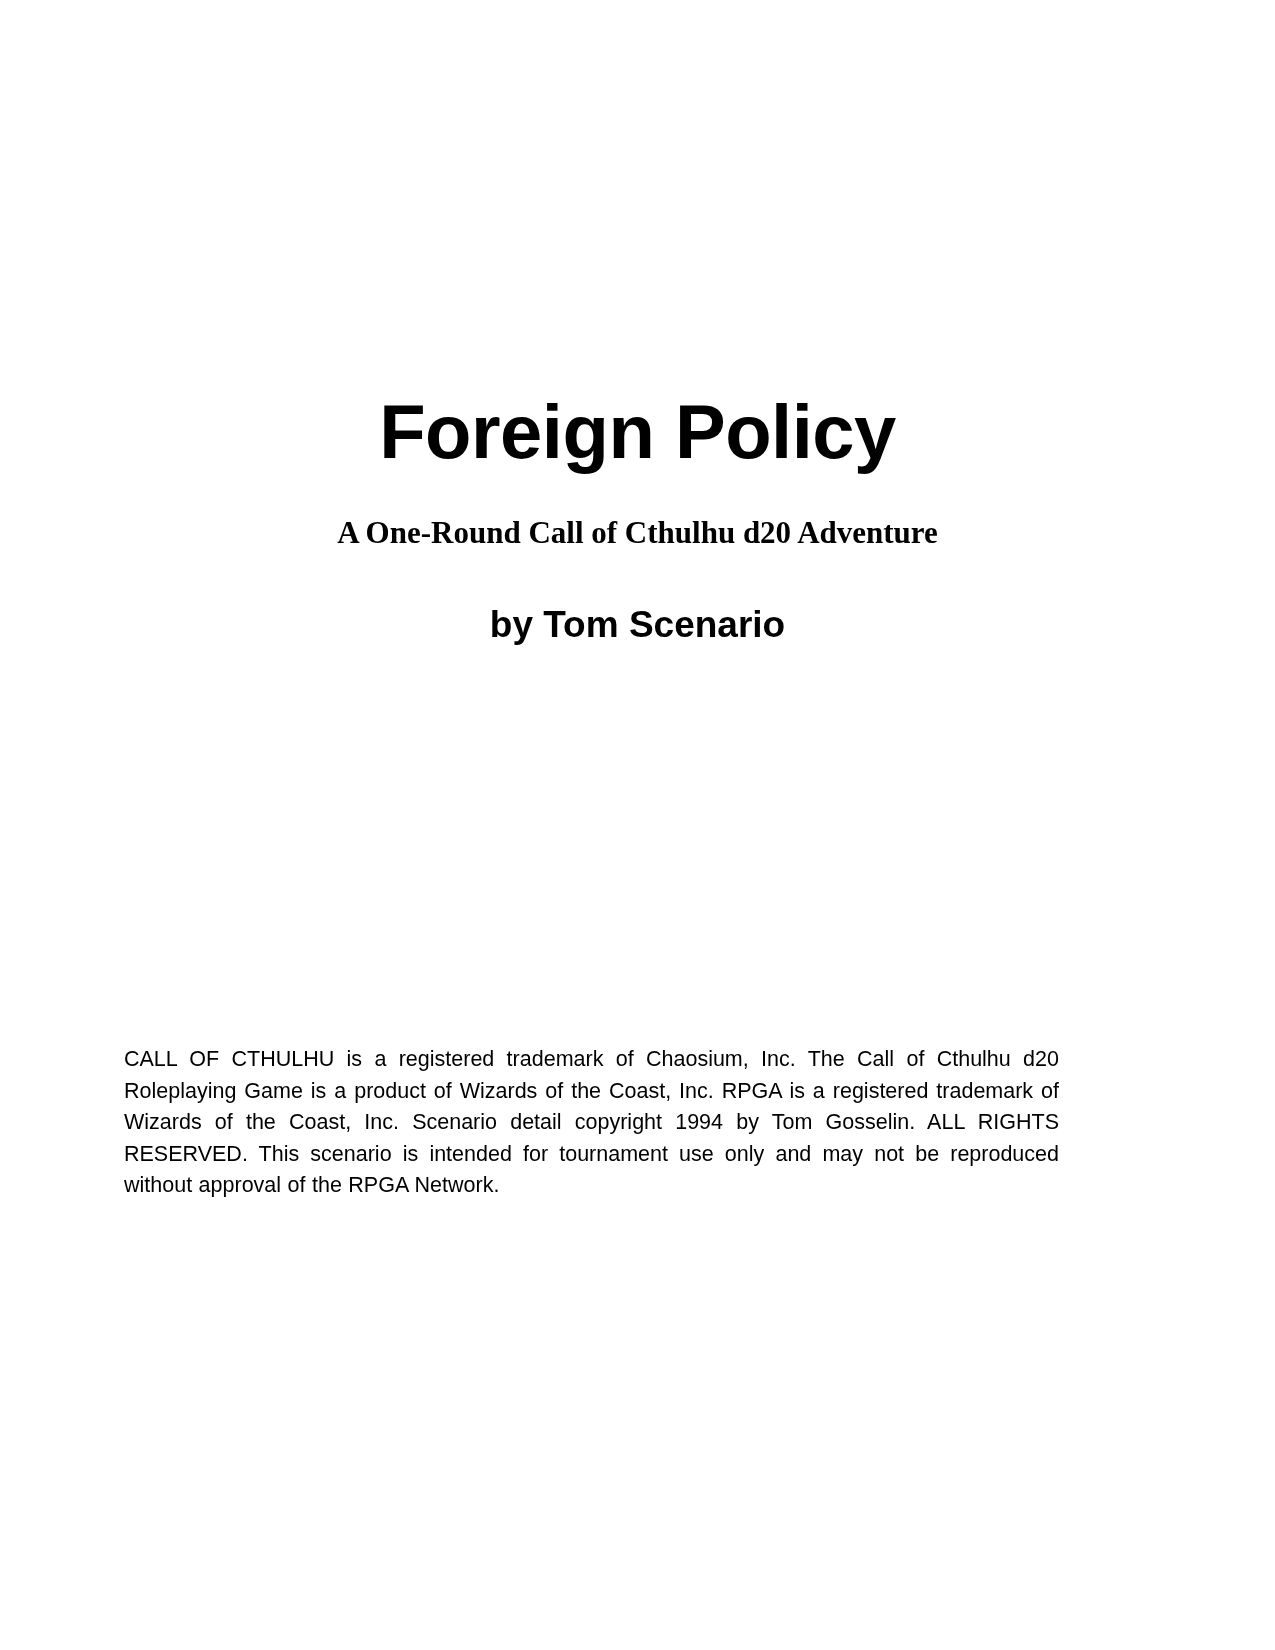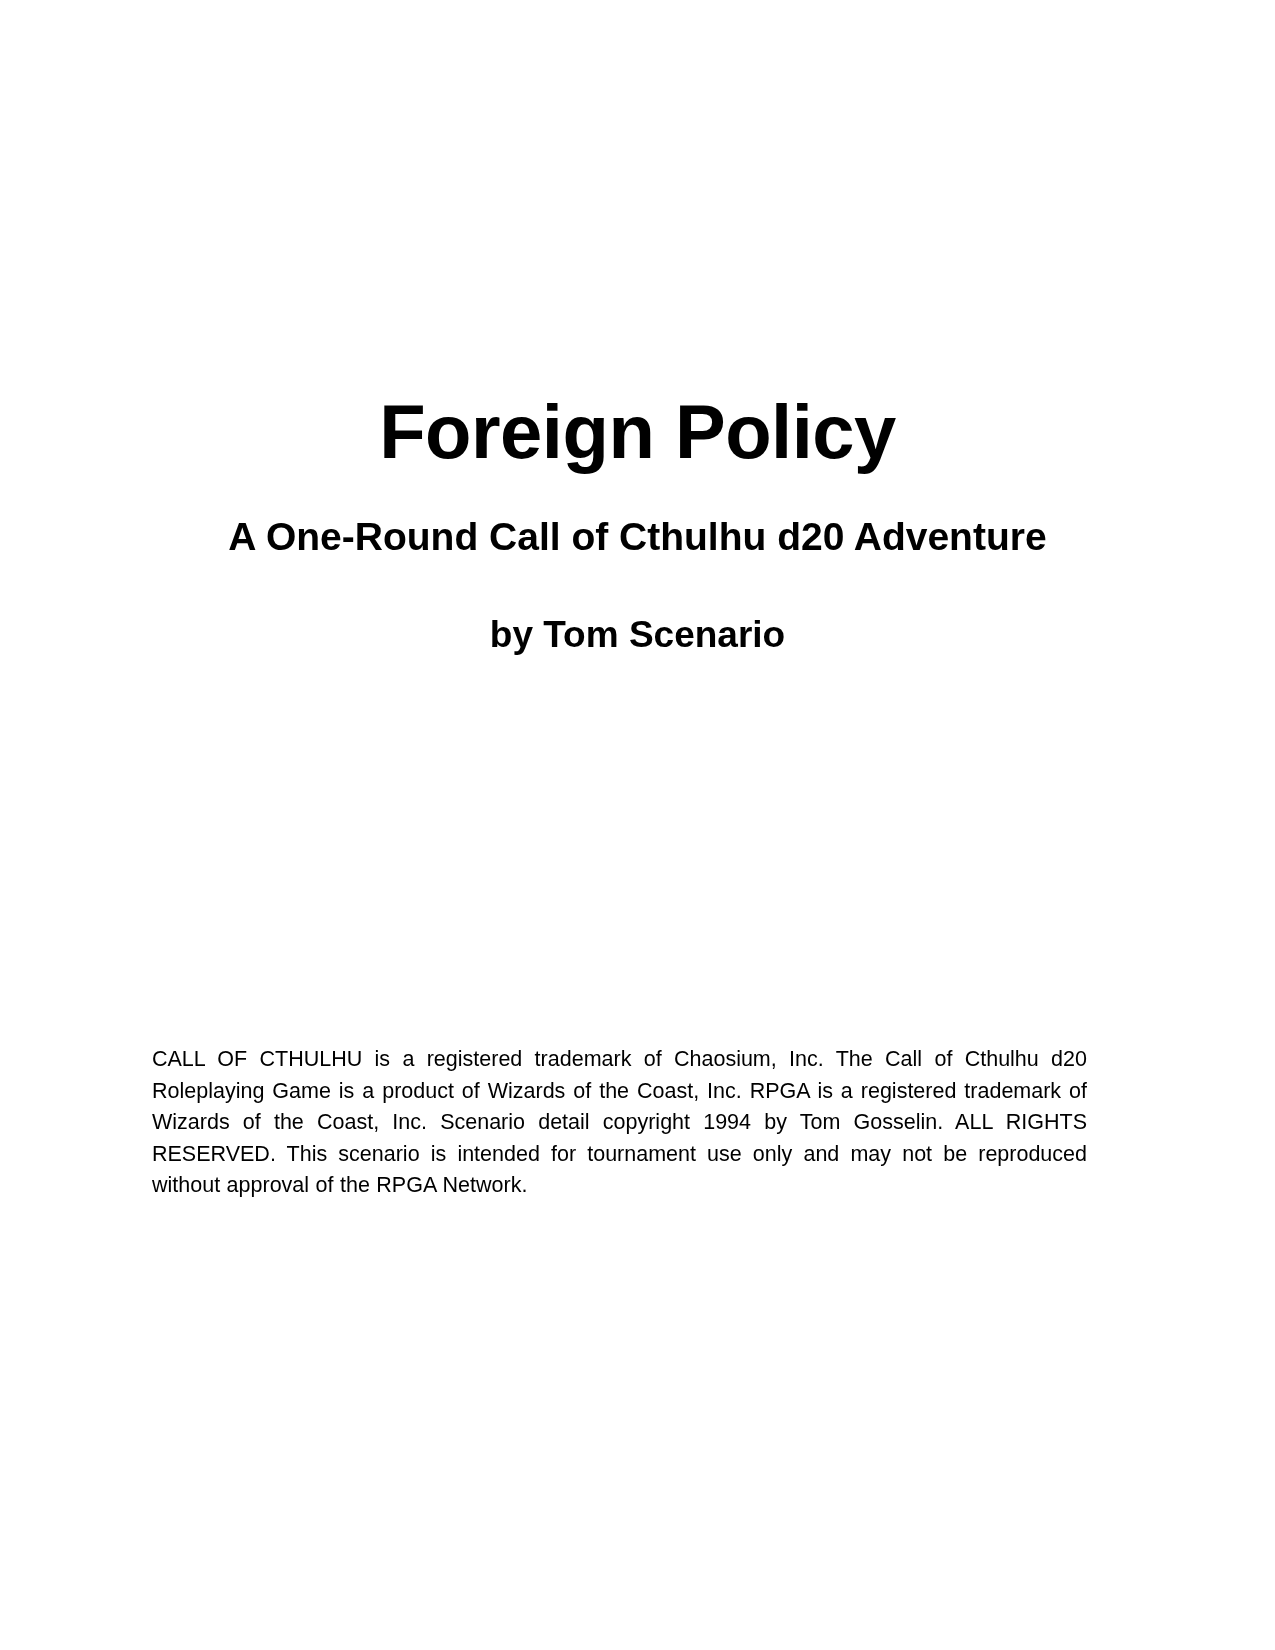"A One-Round Call of Cthulhu" .doc-subtitle { font-family: none -> Liberation Serif, serif; font-size: 39px -> 31px }
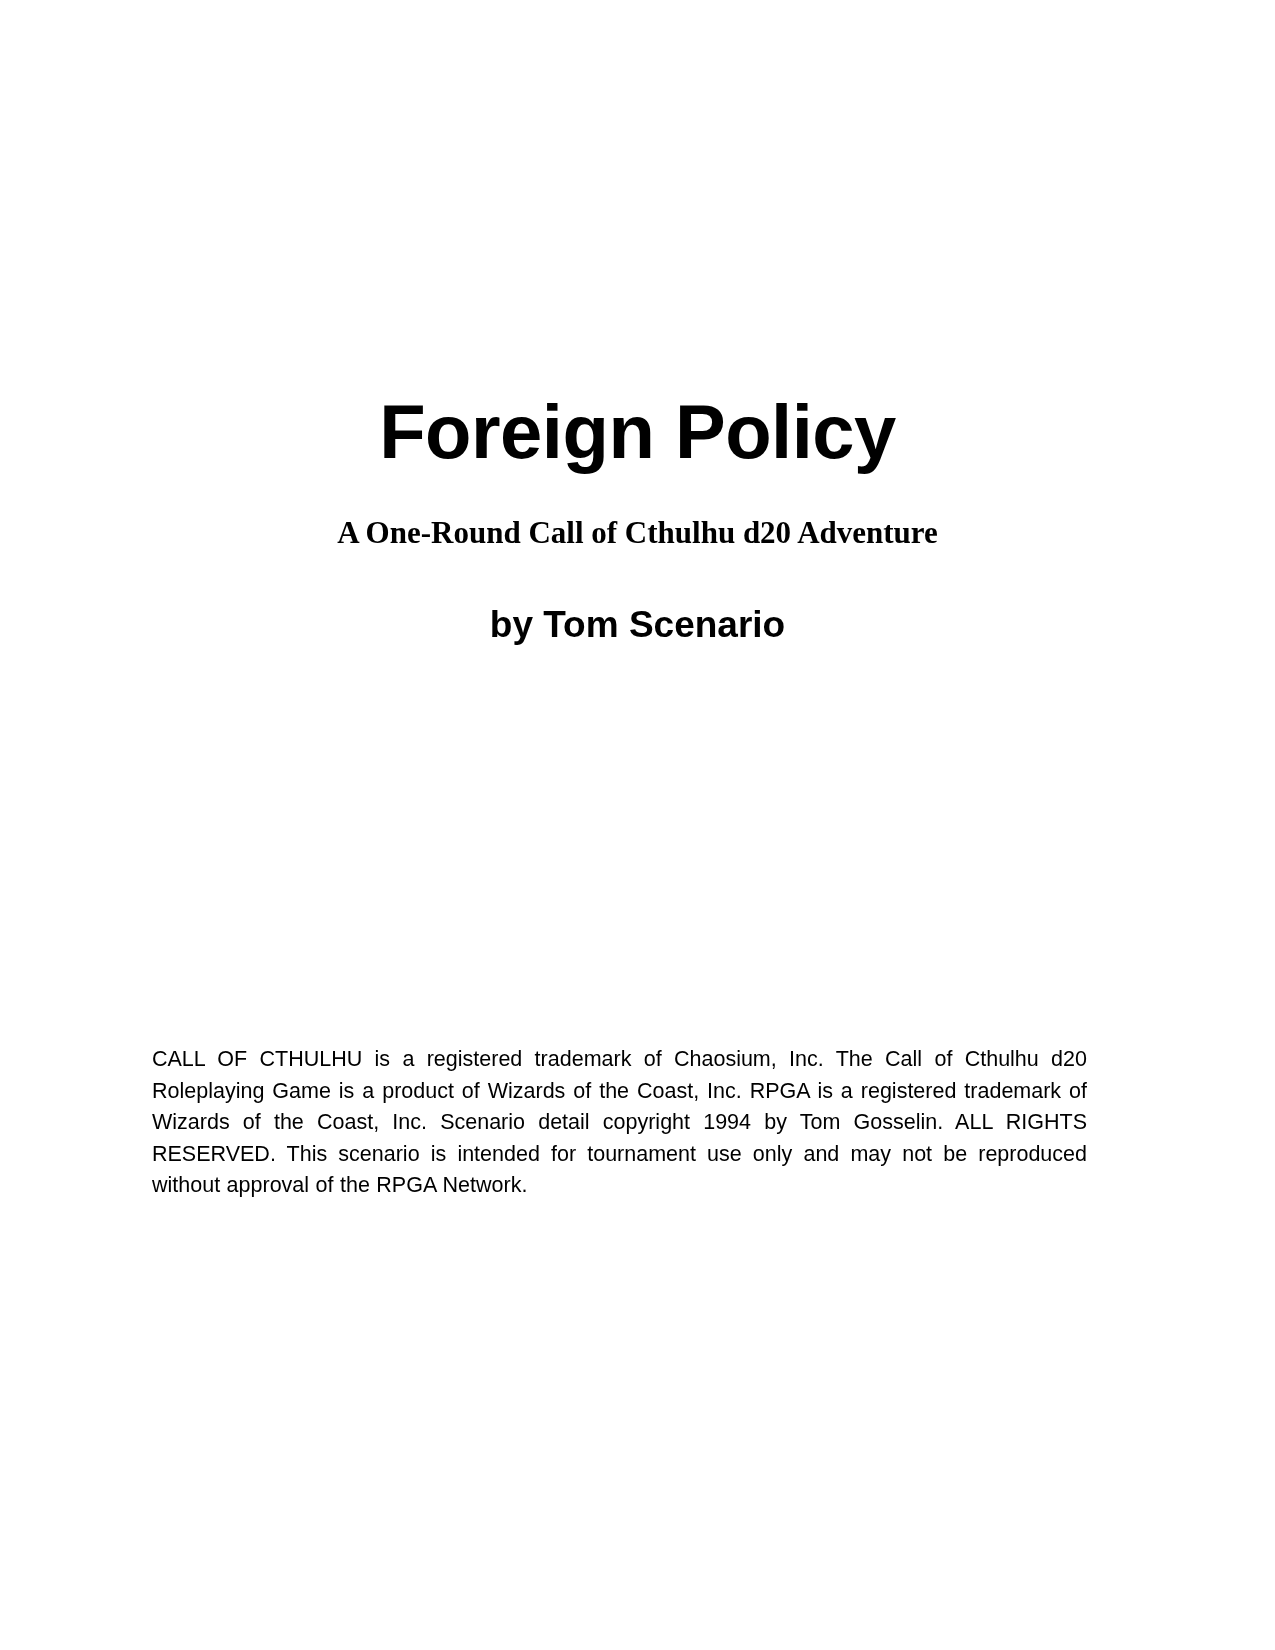"CALL OF CTHULHU is a" .legal-block { left: 152px -> 124px }
